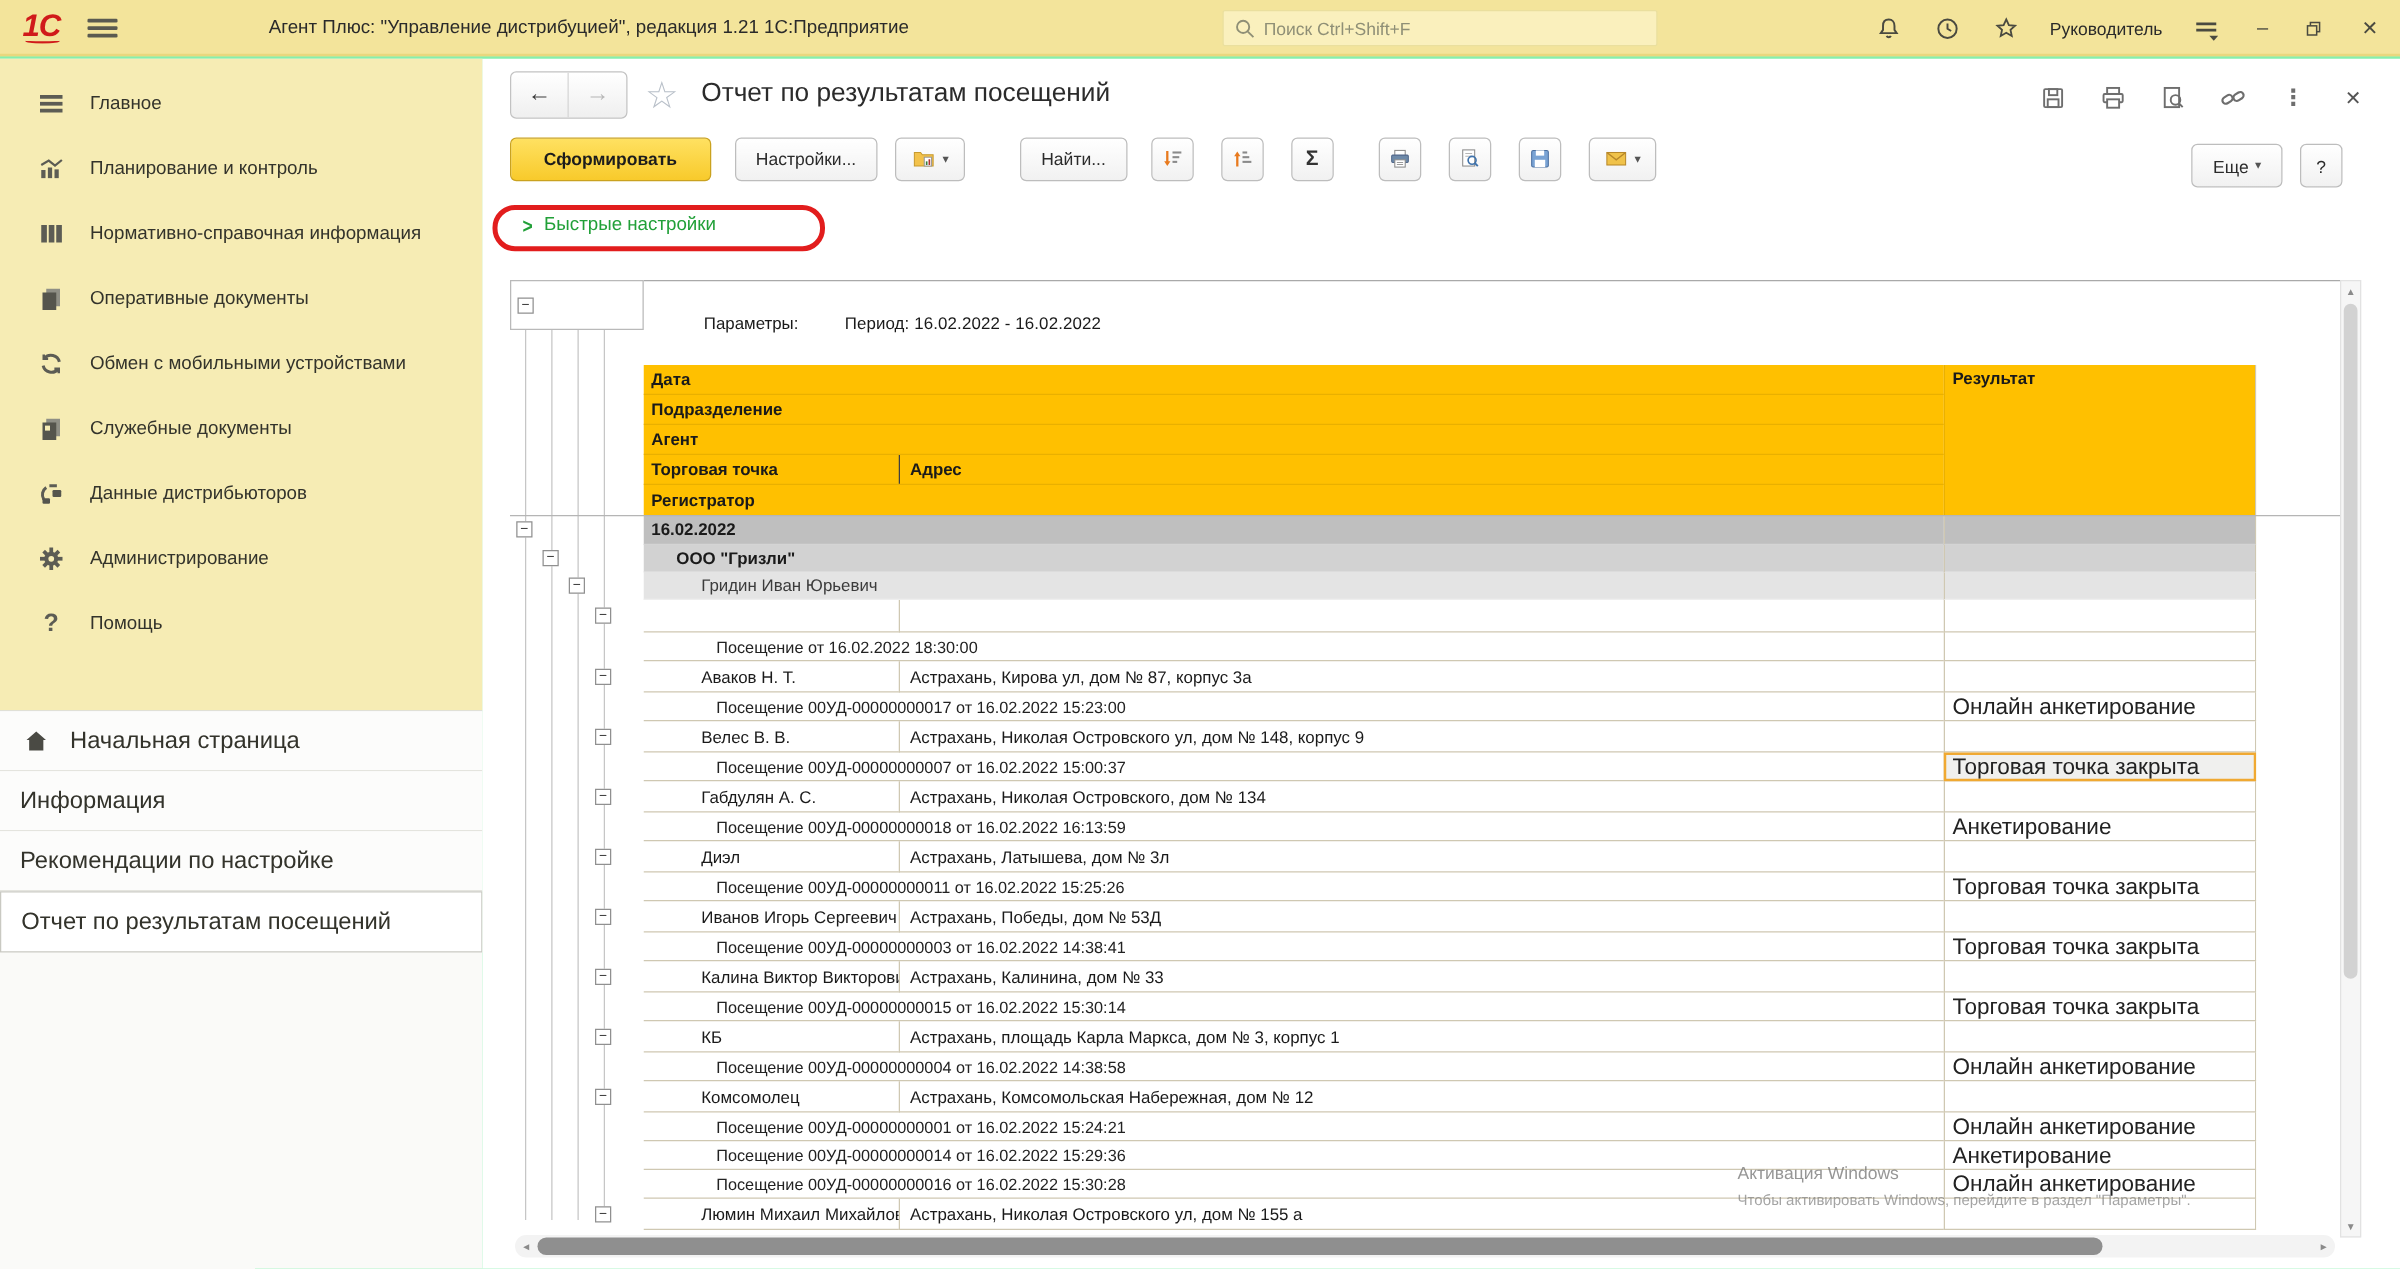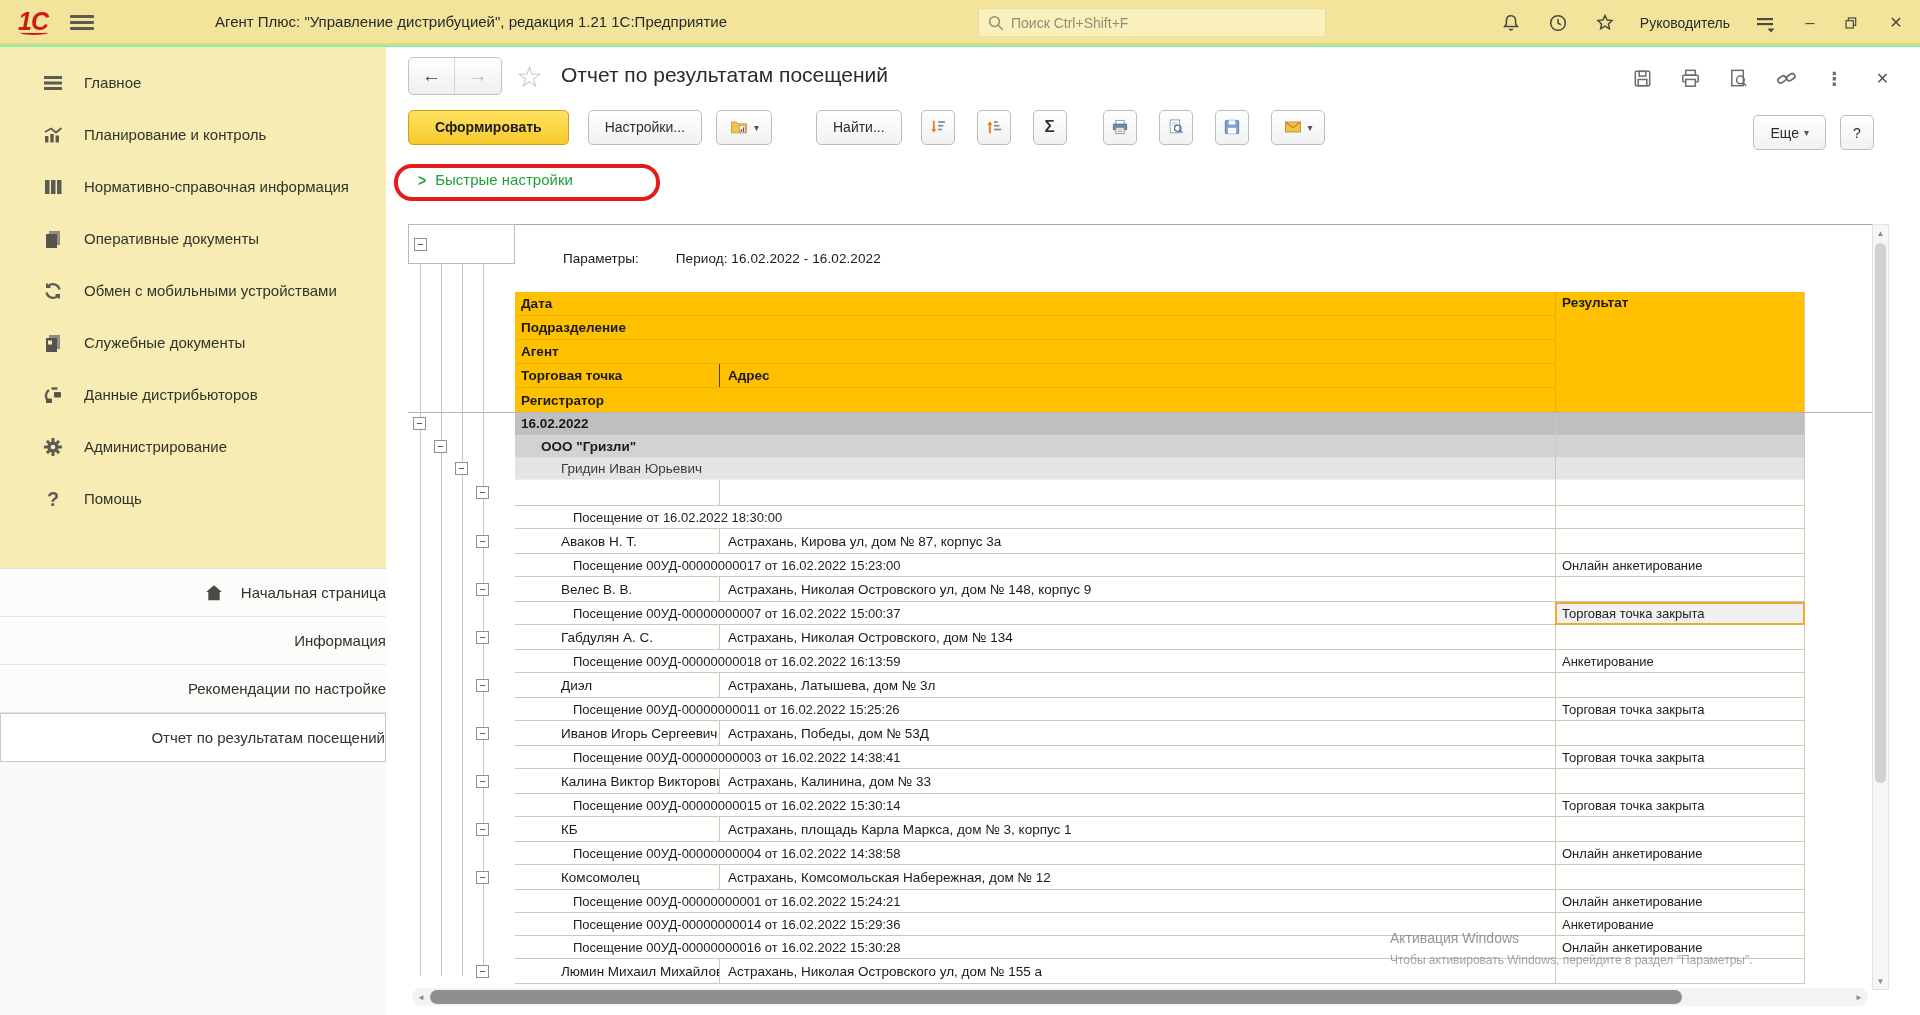"Главное" .s-item { padding: 13px 10px 13px 40px -> 13px 10px 13px 28px }
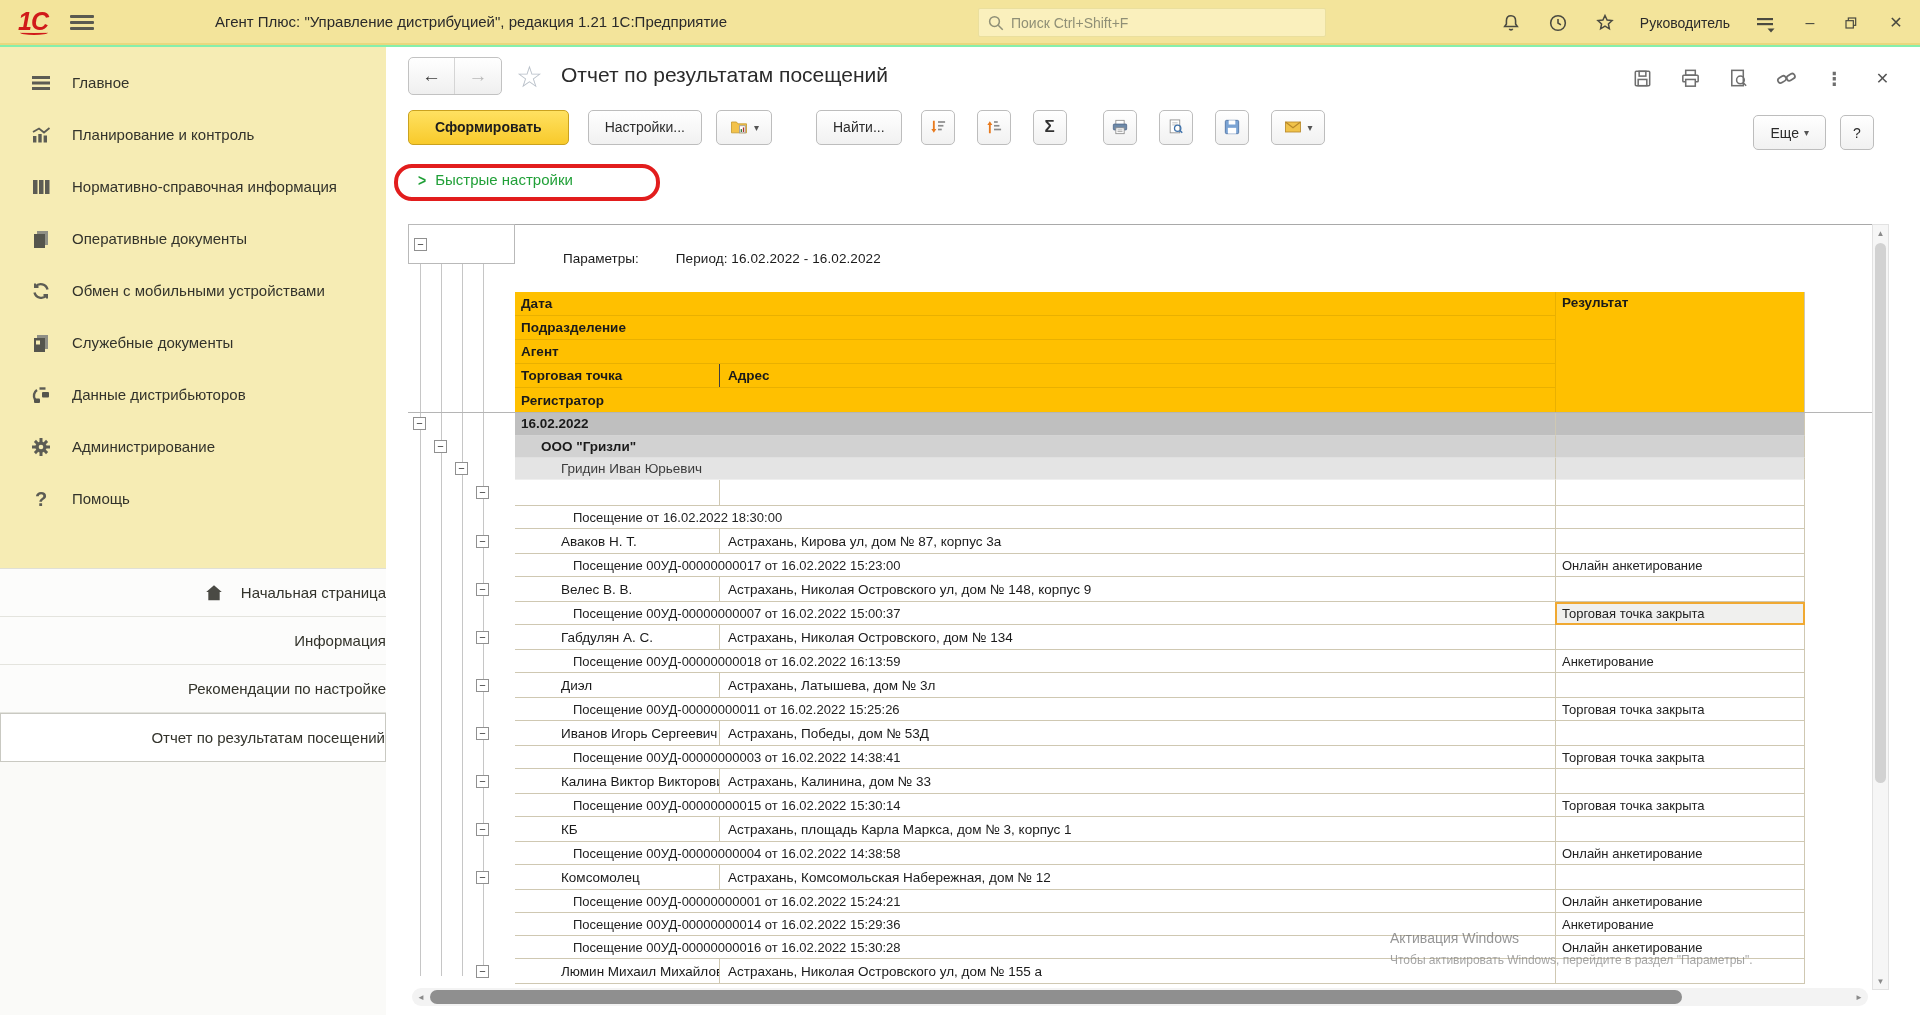"Онлайн анкетирование" .cc { font-size: 13px -> 18px }
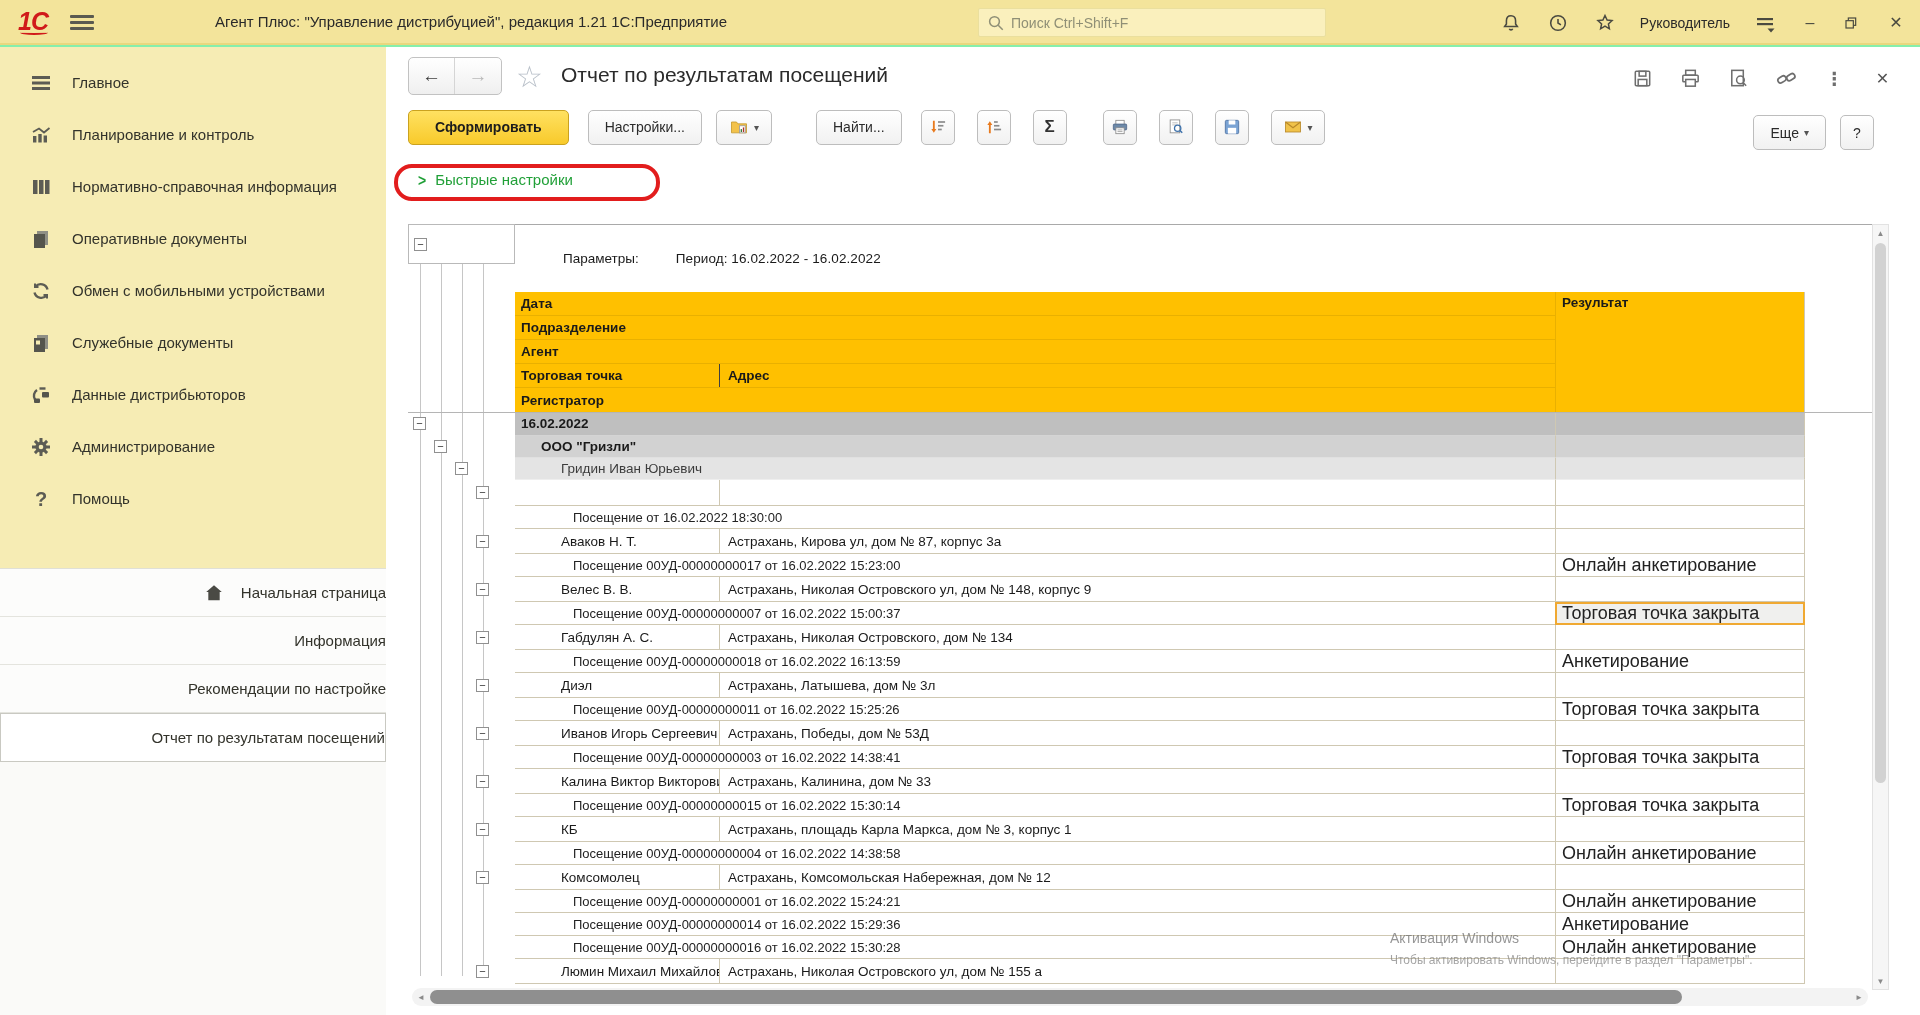"Начальная страница" .sb-item { font-size: 15px -> 19px; justify-content: flex-end -> none }
